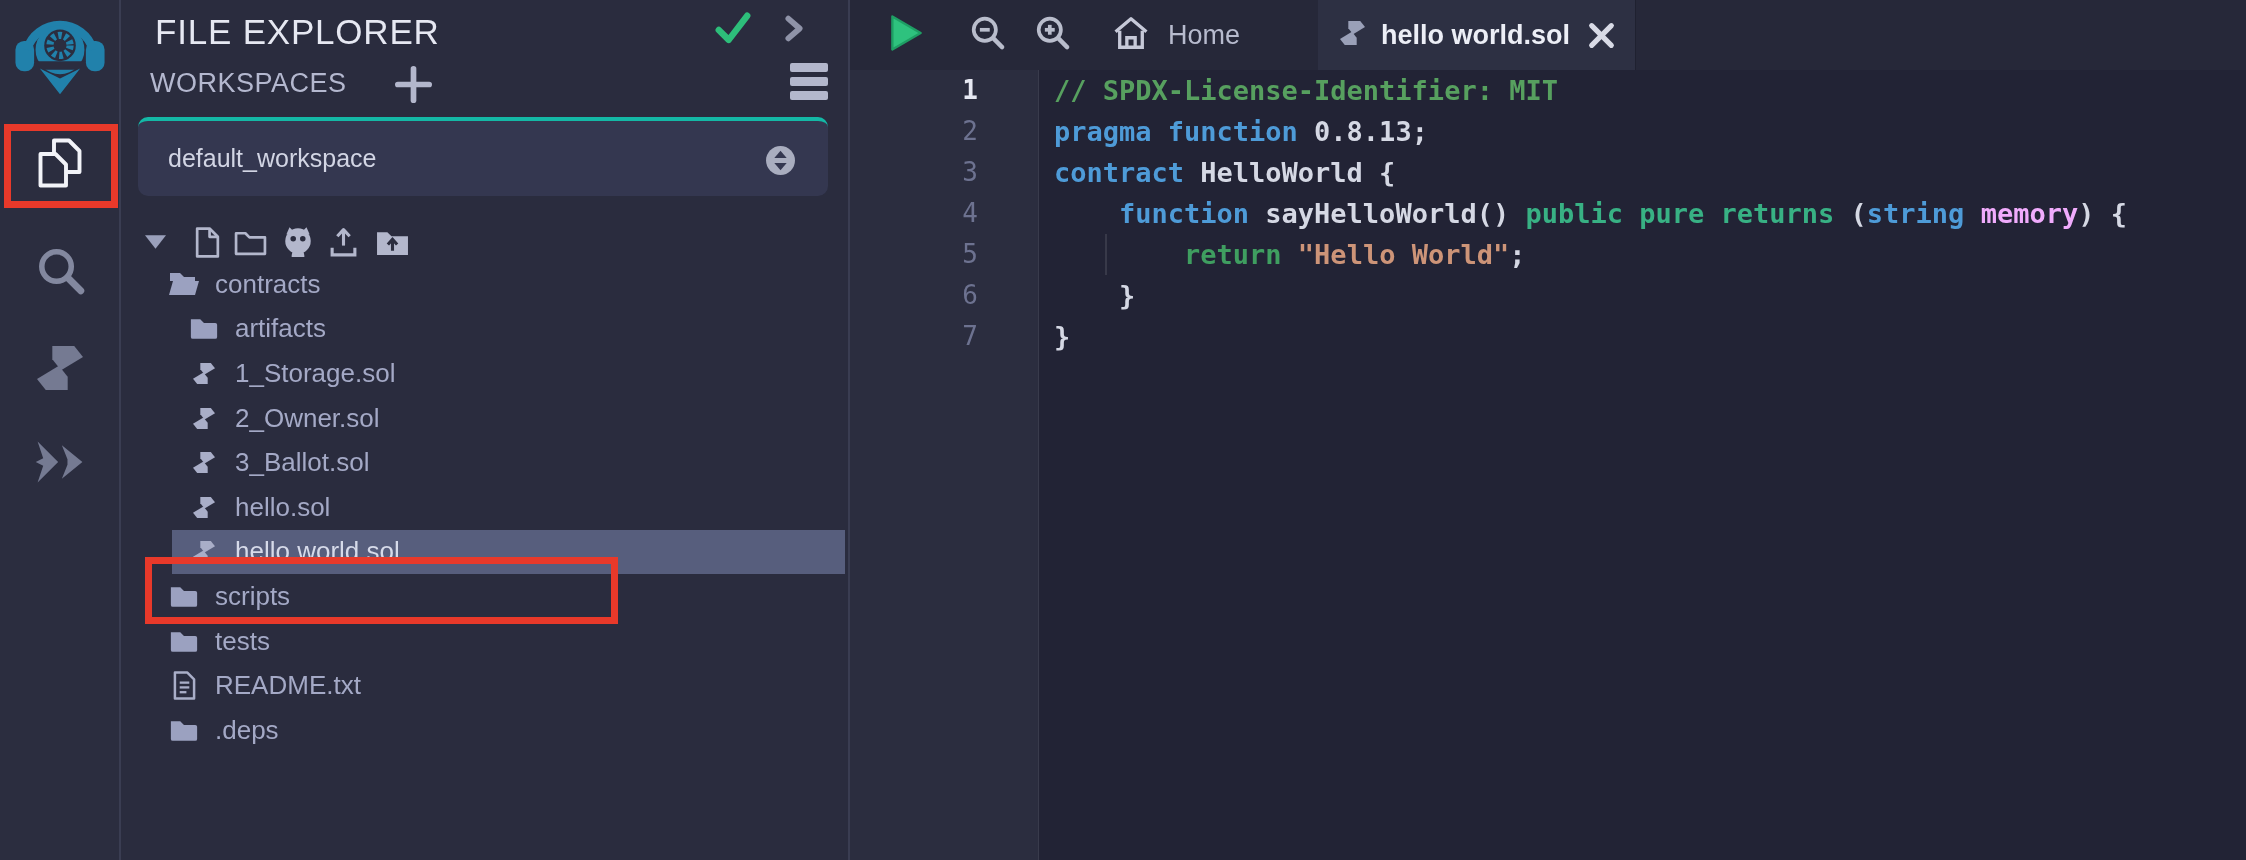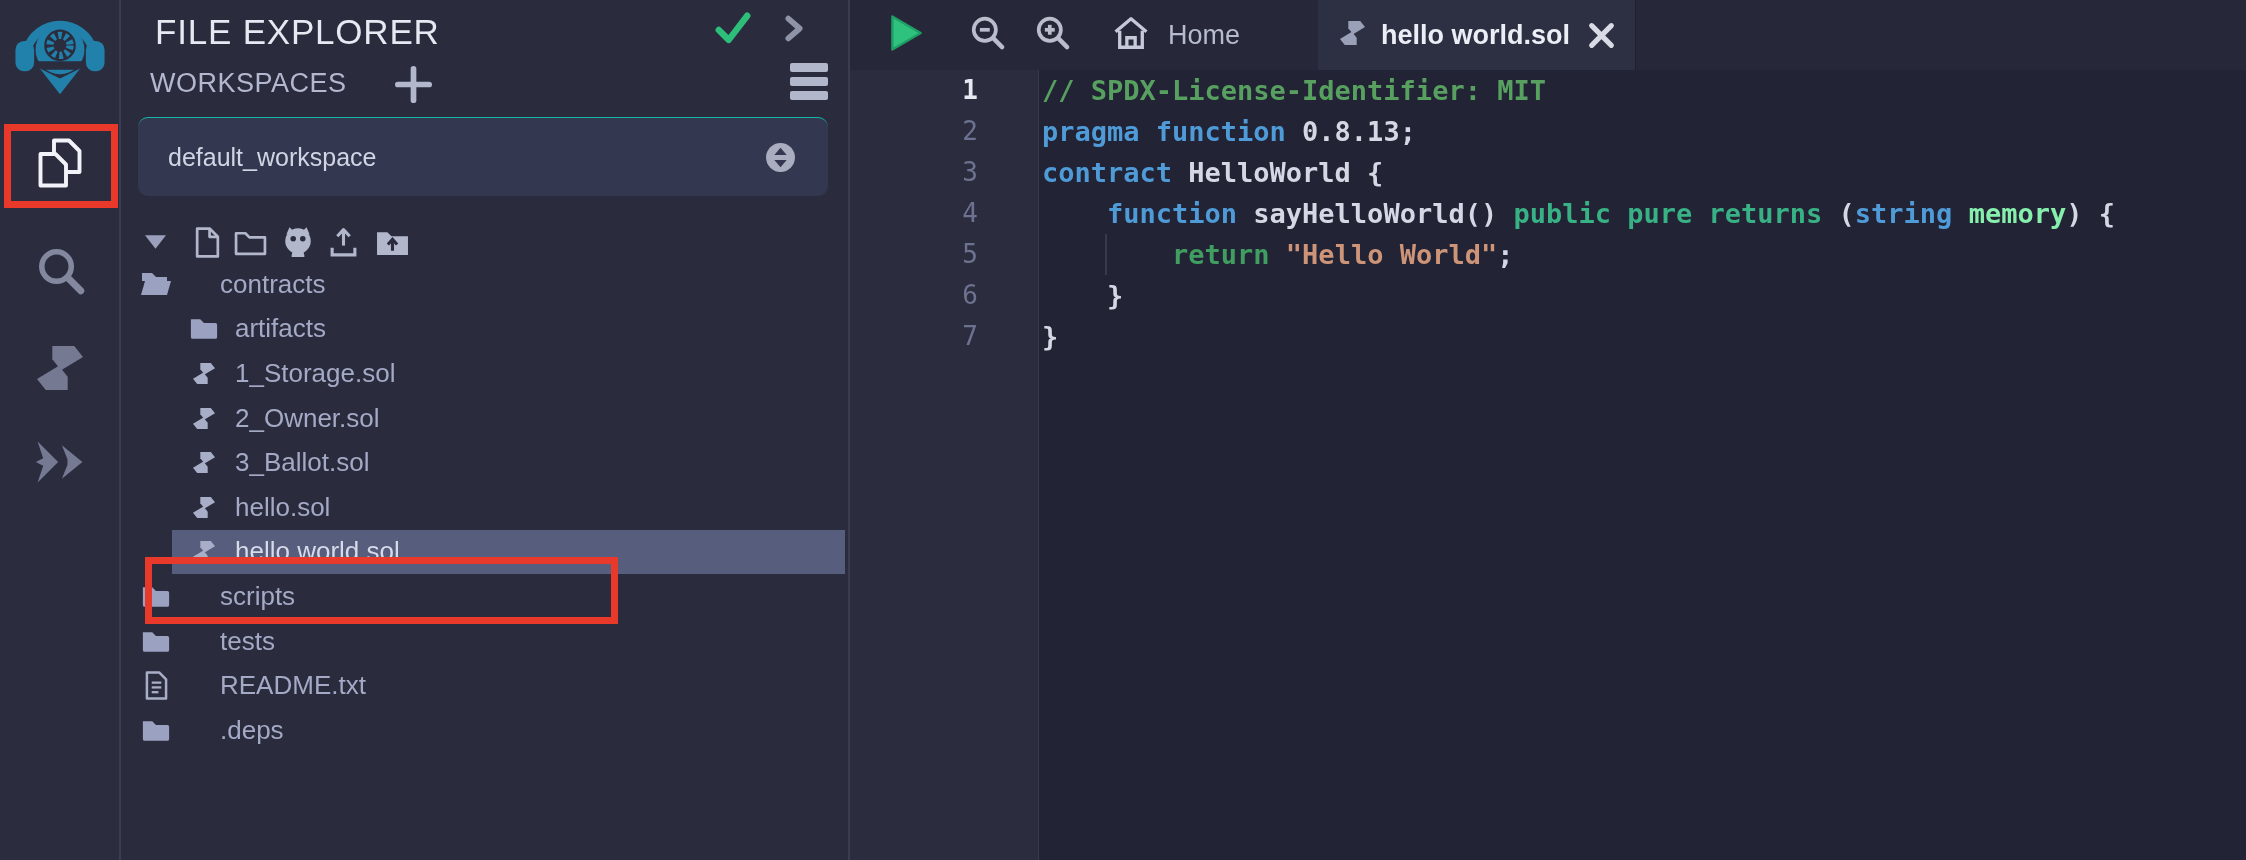"// SPDX-License-Identifier: MIT" .code-lines { left: 192px -> 204px }
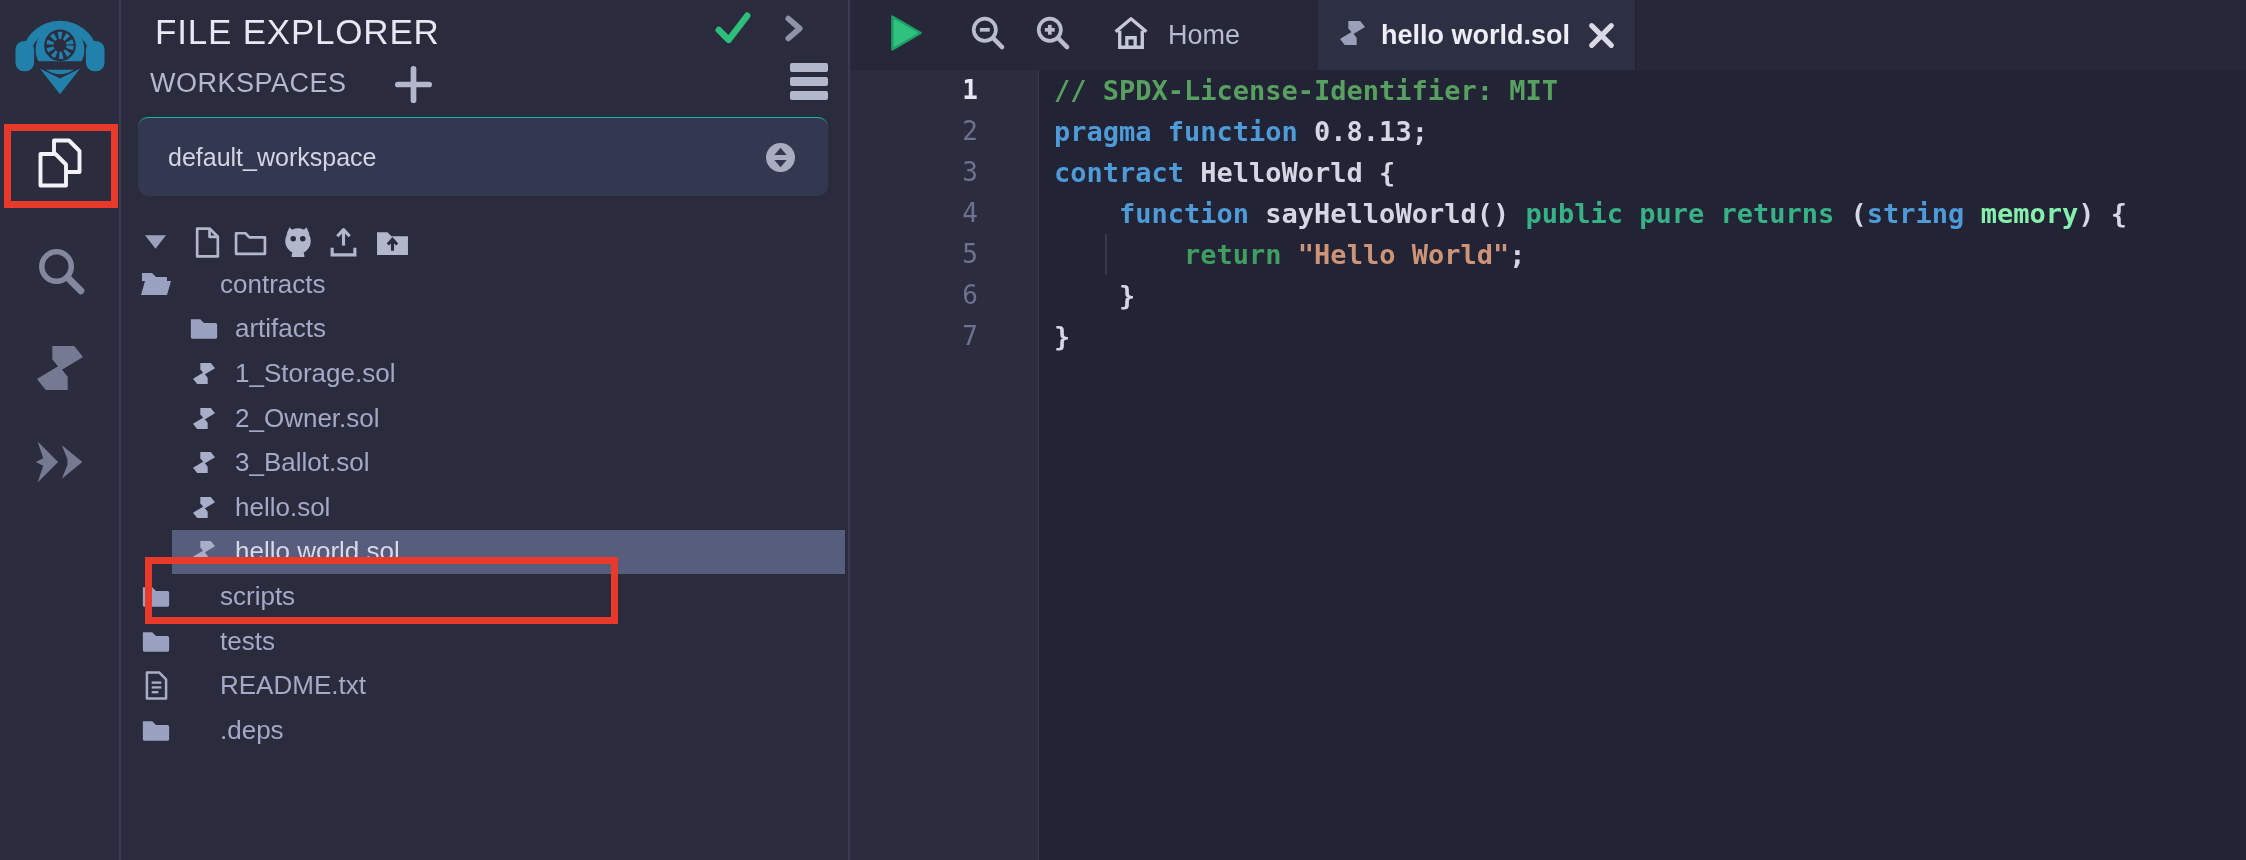"default_workspace" .ws-select { border-top: 1px solid #14b8a6 -> 4px solid #14b8a6 }
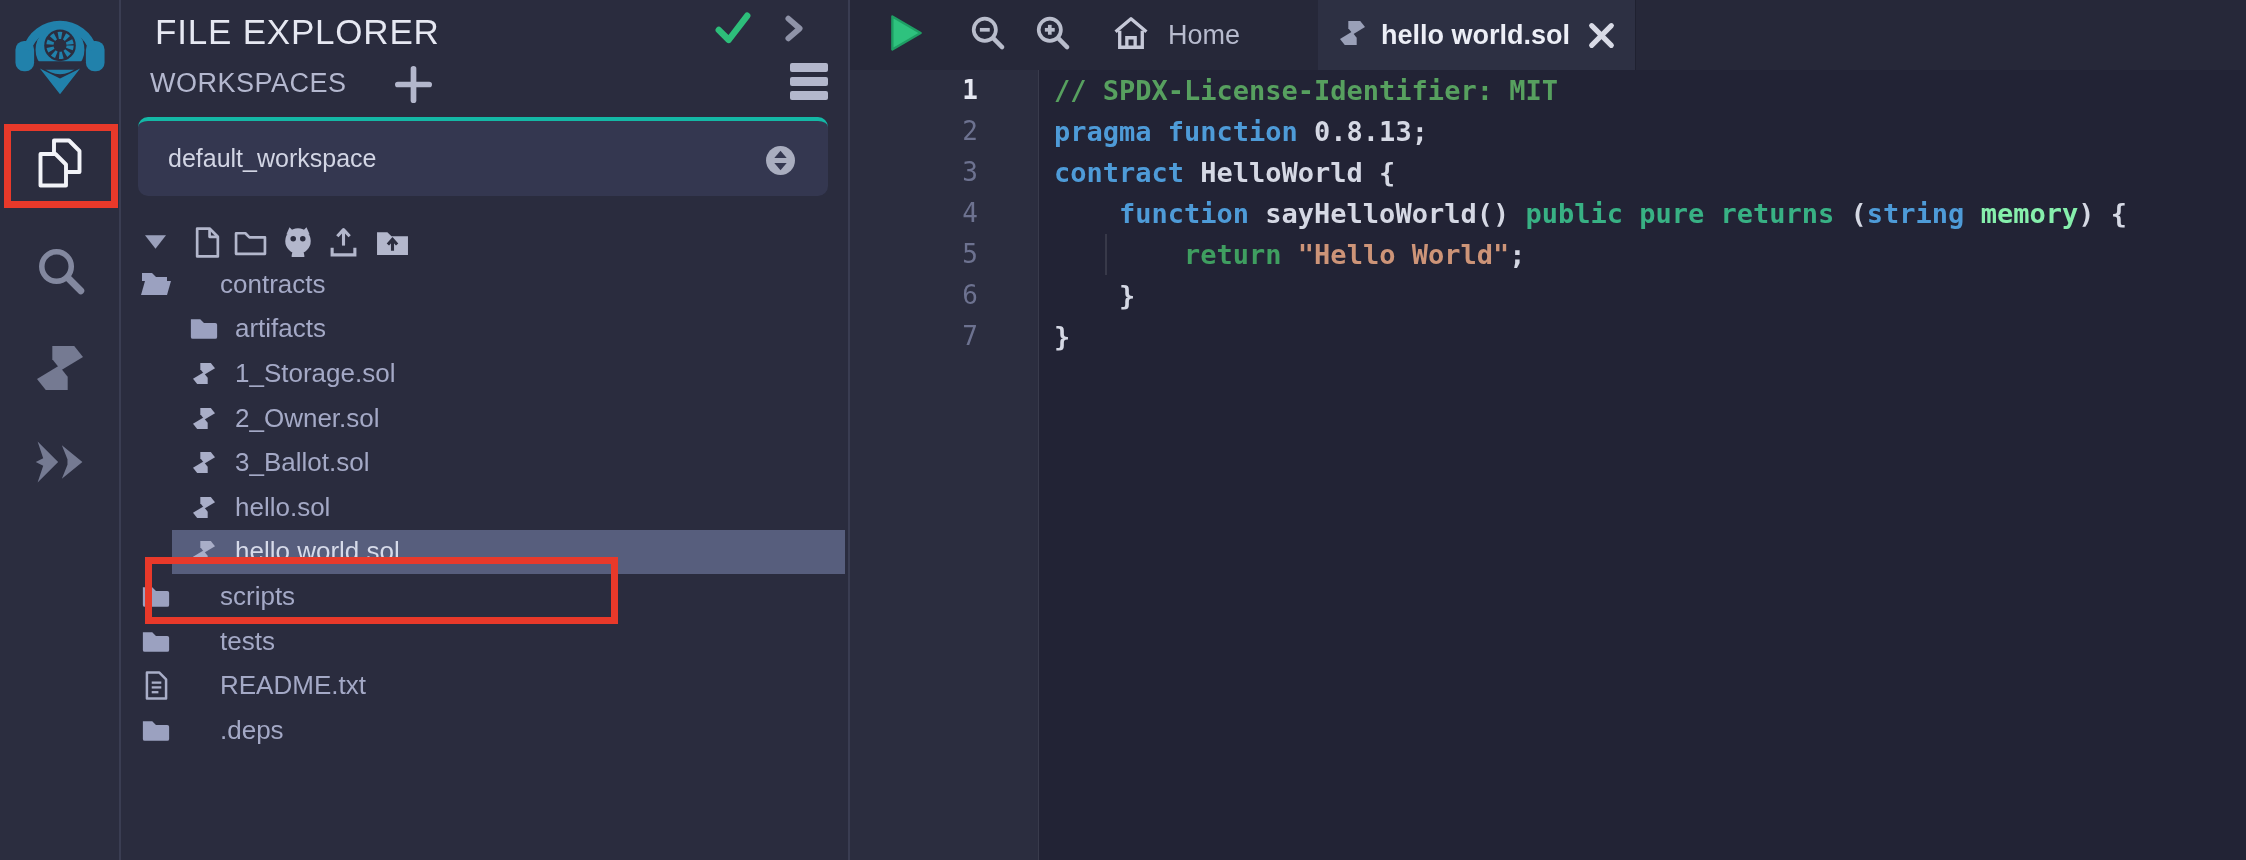"memory" .tok-gold { color: #86efac -> #f0abfc }
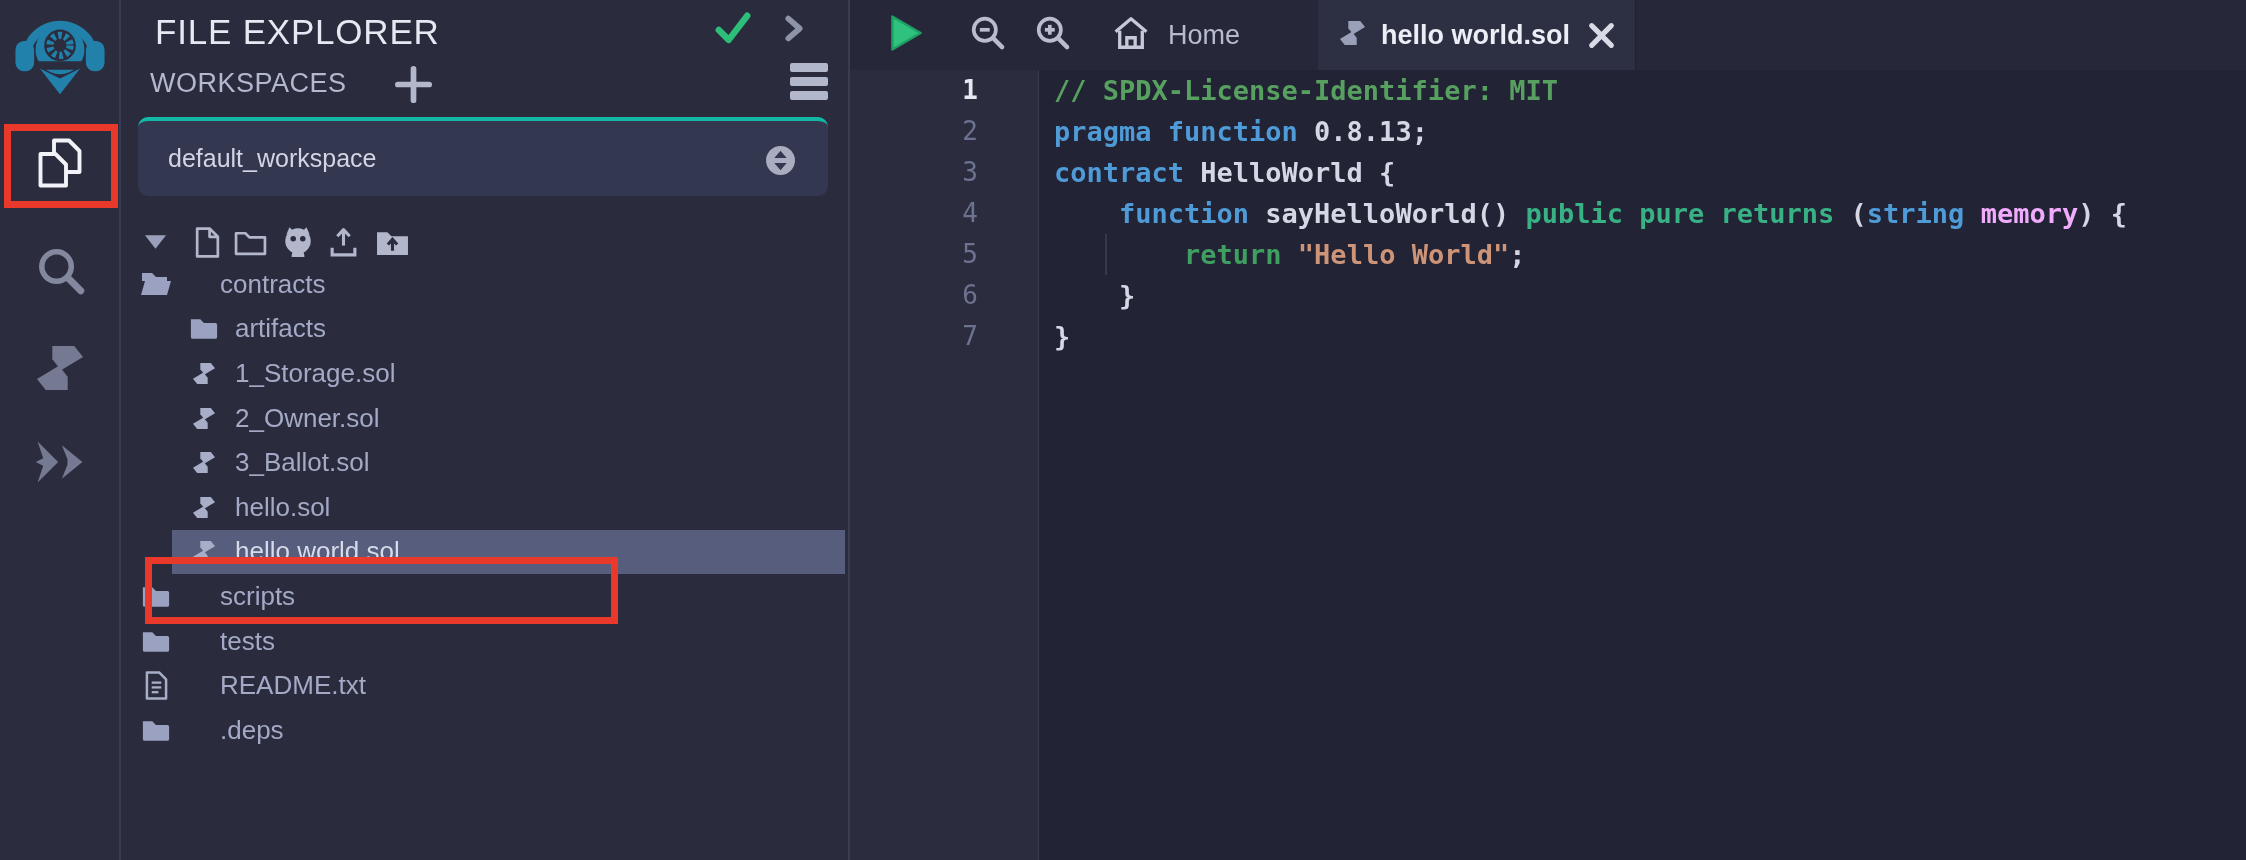"contracts" .tree-row.d0 { gap: 33px -> none; padding-left: 18px -> 46px }
